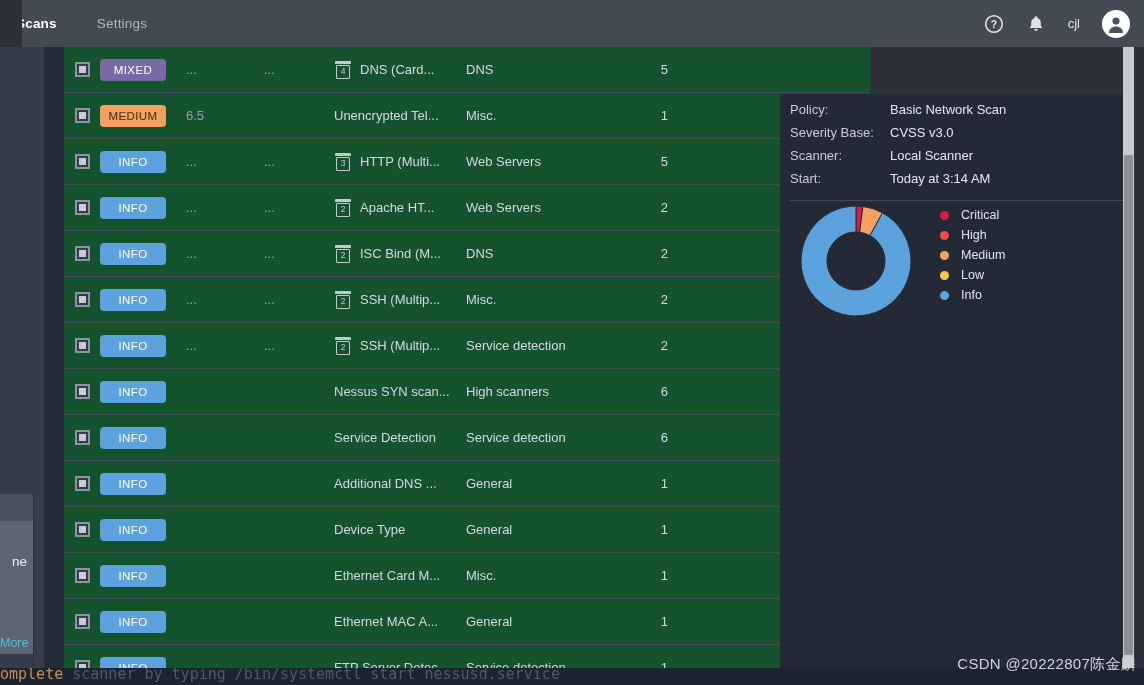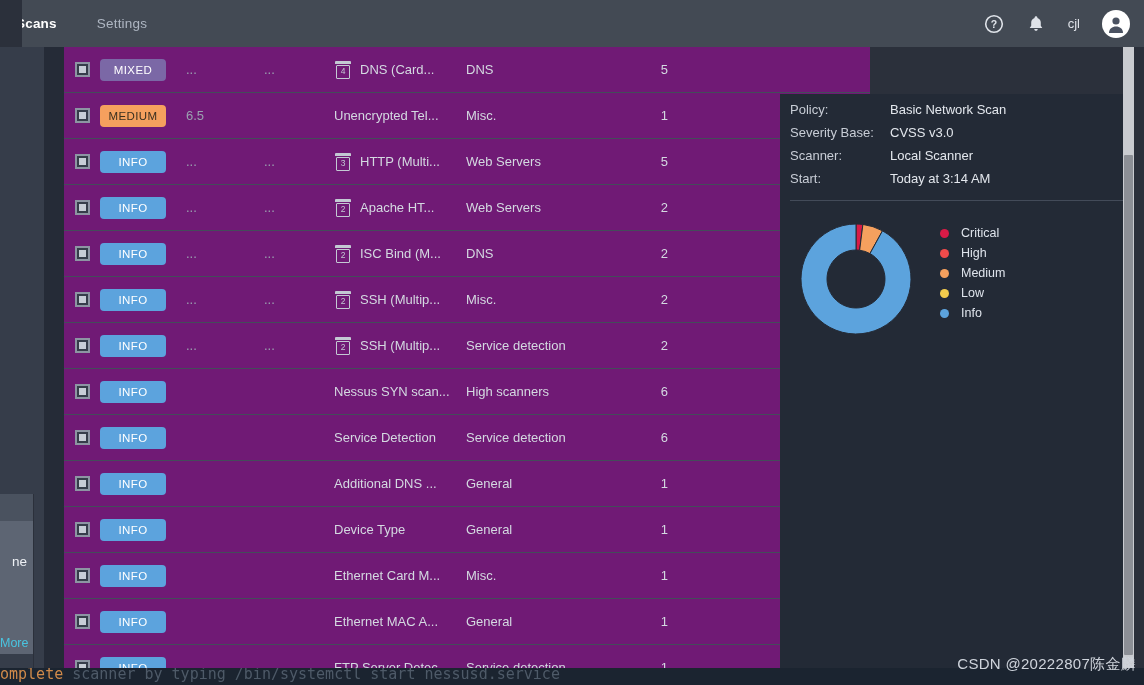"MIXED" .table-wrap { background: #701a75 -> #14532d }
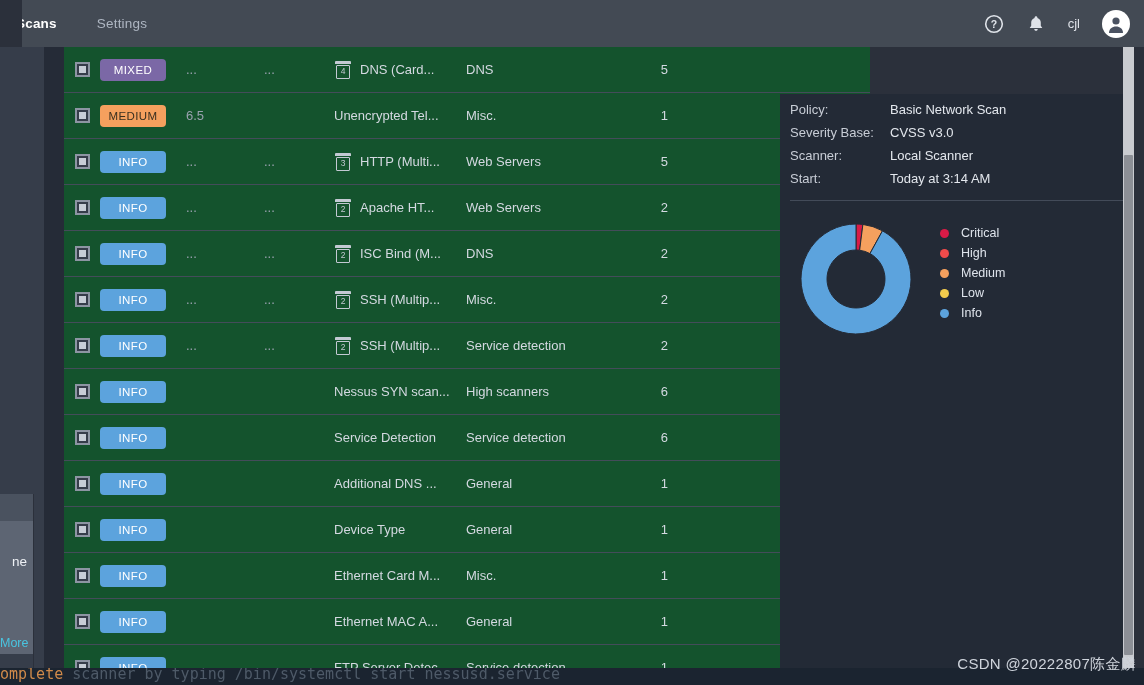"Critical" .chart-area { margin-top: 20px -> 2px }
